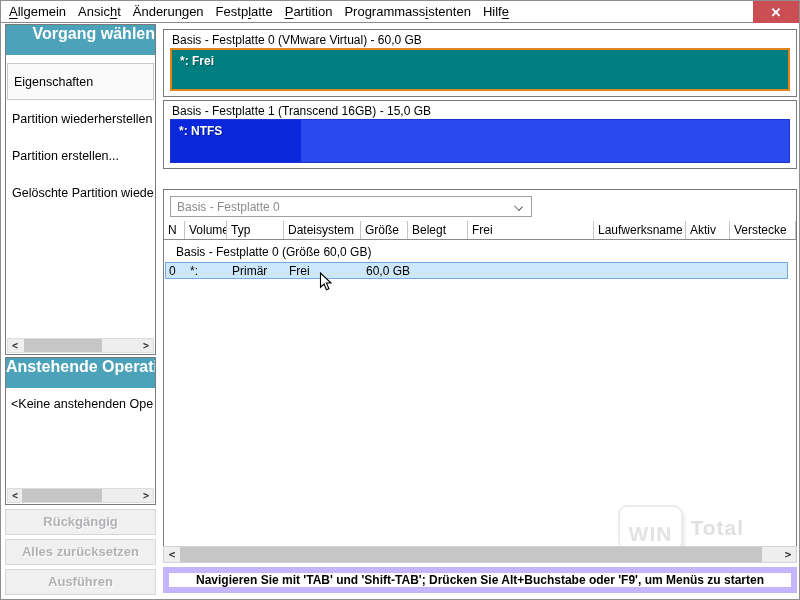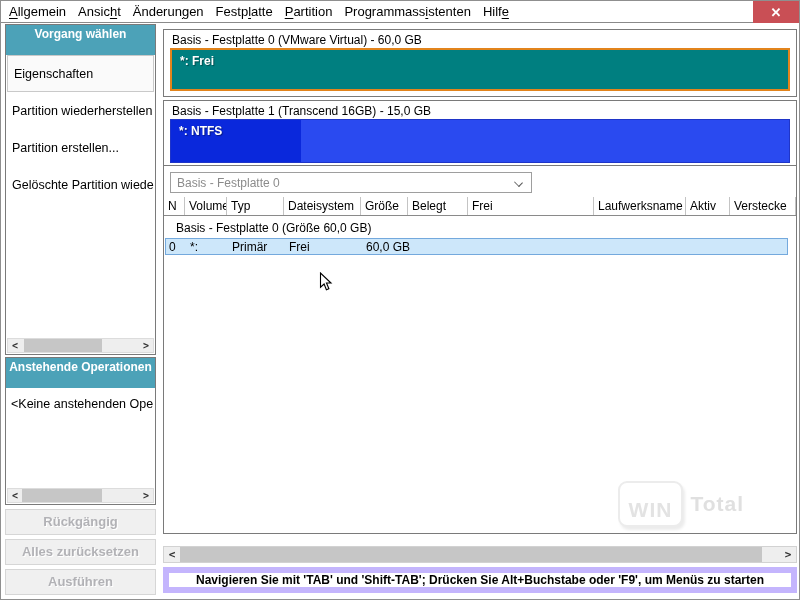"Vorgang wählen" .panel-hdr { font-size: 12px -> 16px; text-align: center -> right }
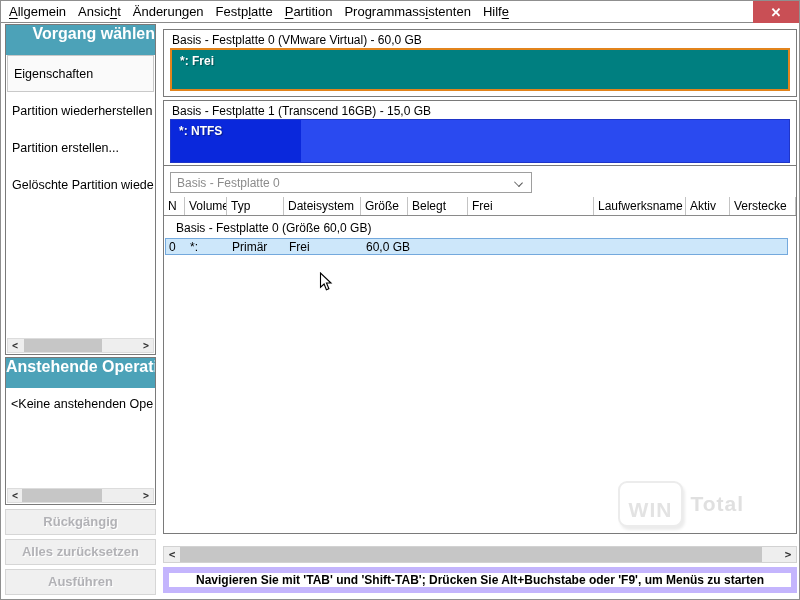"Eigenschaften" .side-list { padding-top: 0 -> 8px }
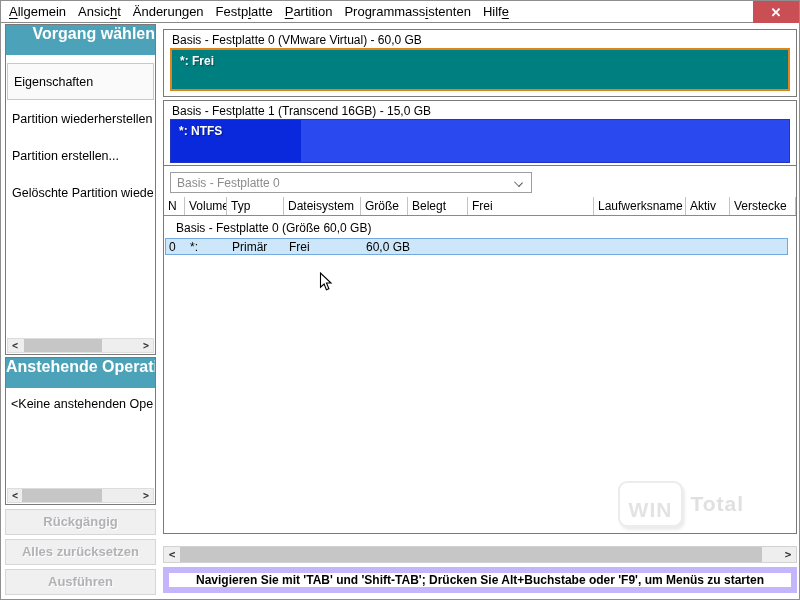"Basis - Festplatte 0" #table-panel { top: 164px -> 188px }
